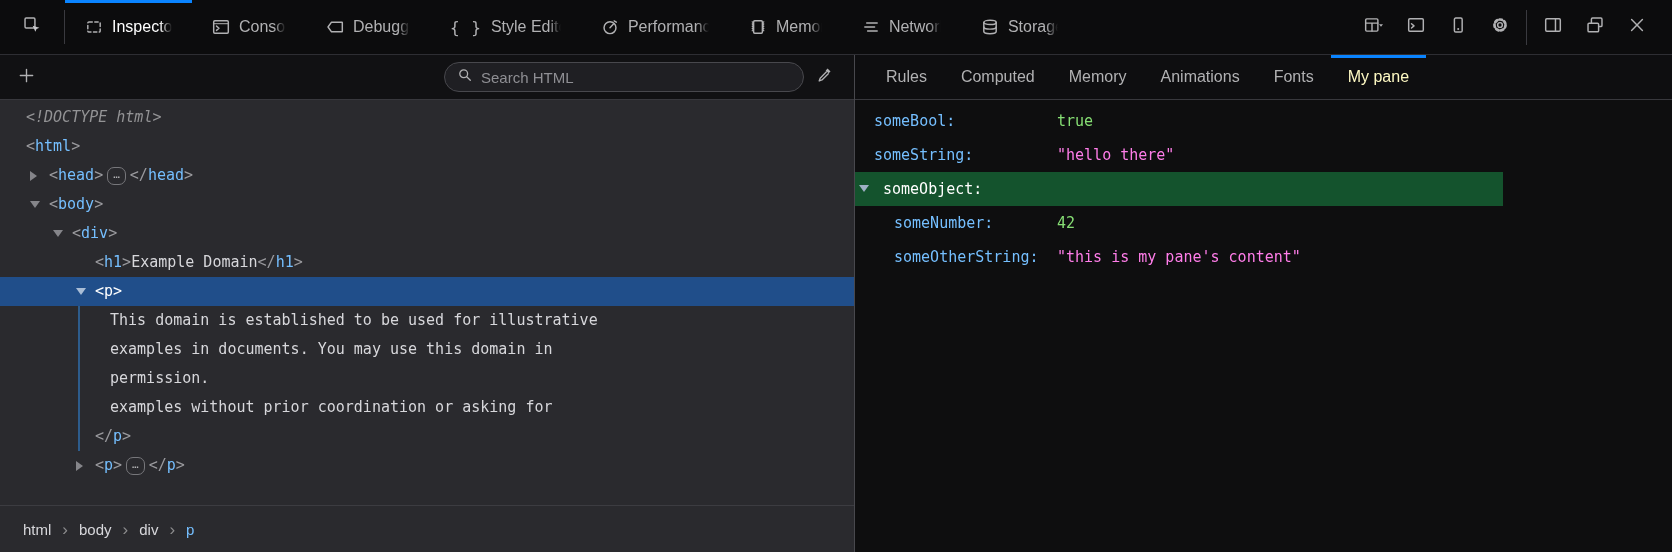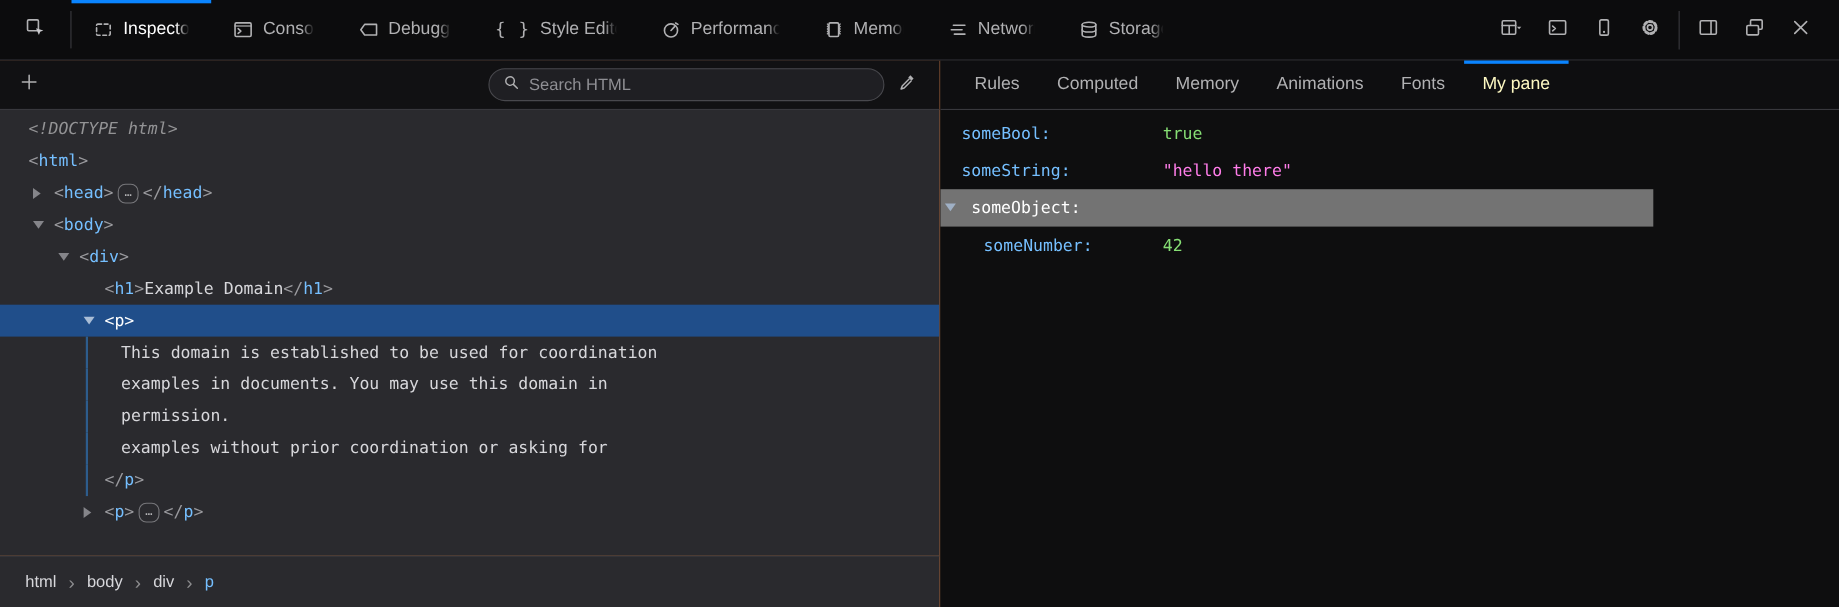"someObject:" .p-row.selected { background: #737373 -> #14532d }
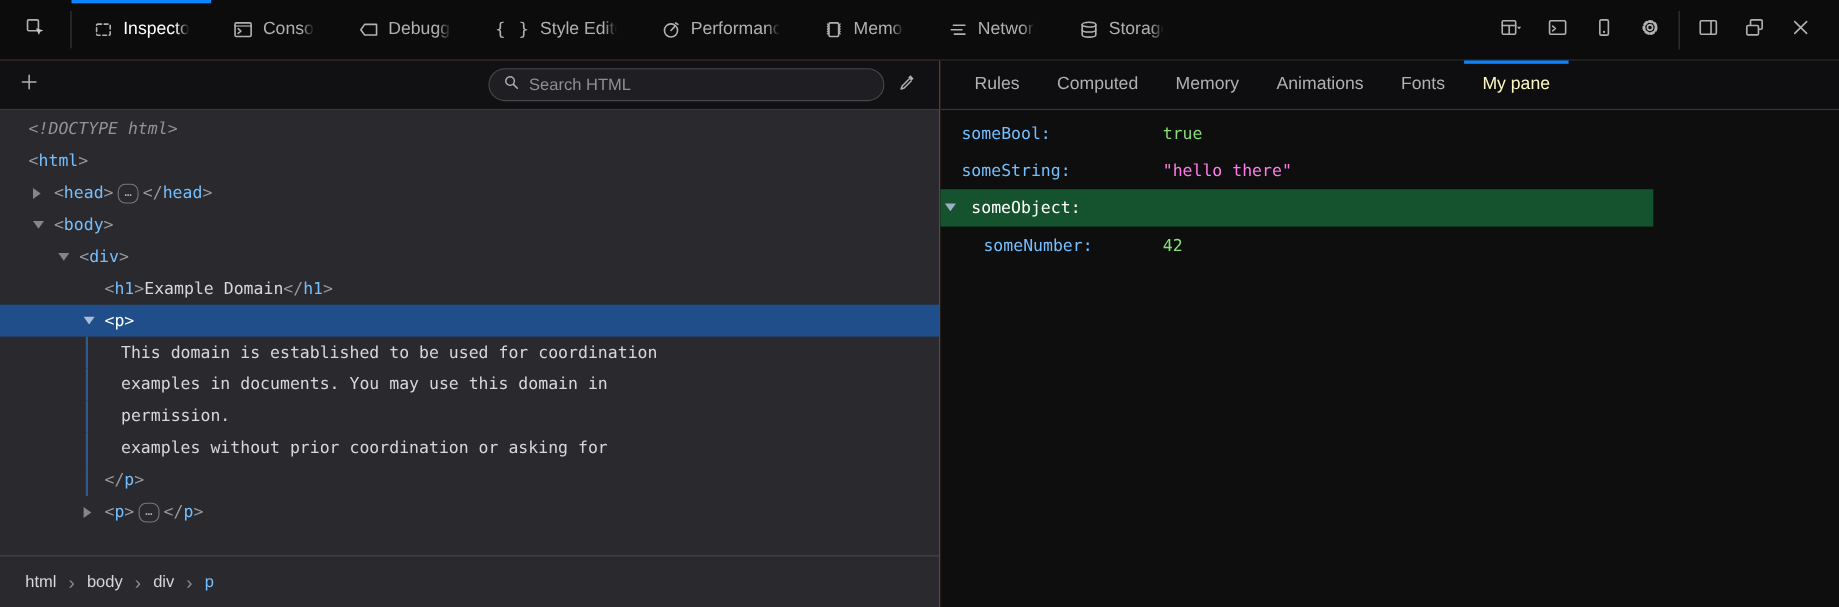"someOtherString:" div.p-row { html: none -> <div> <span>someOtherString:</span> <span>"this is my pane's content"</span> </div> }
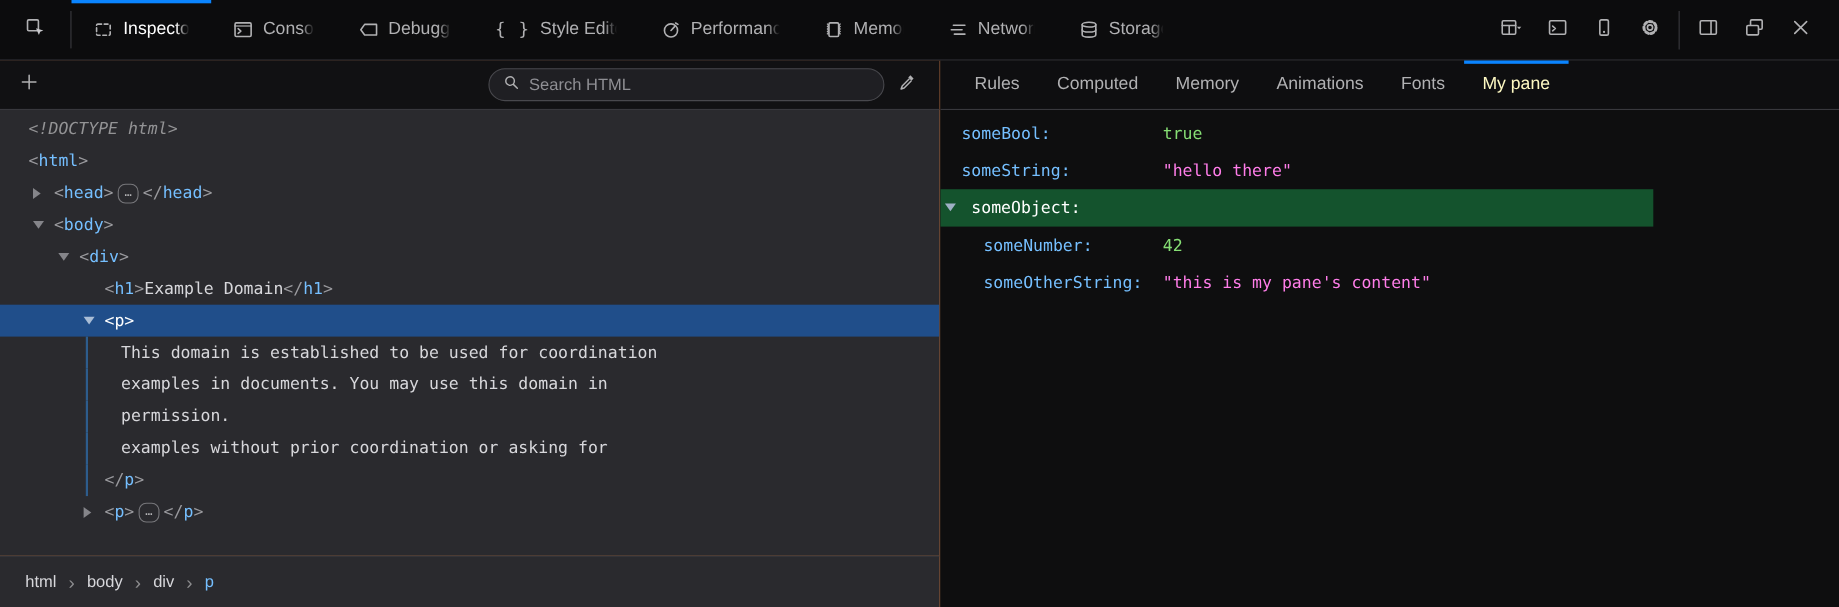"This domain is established to" span.seg-text { text: coordination -> illustrative }
